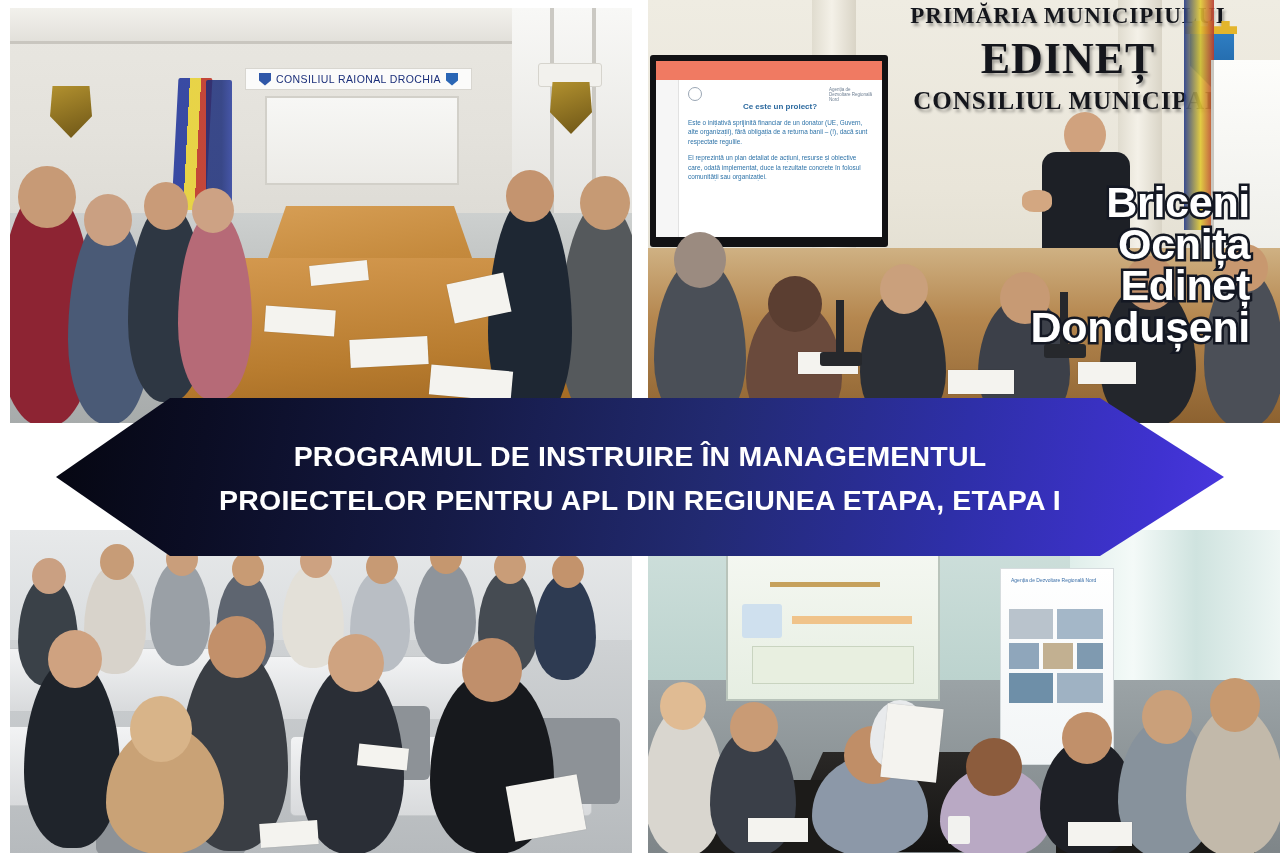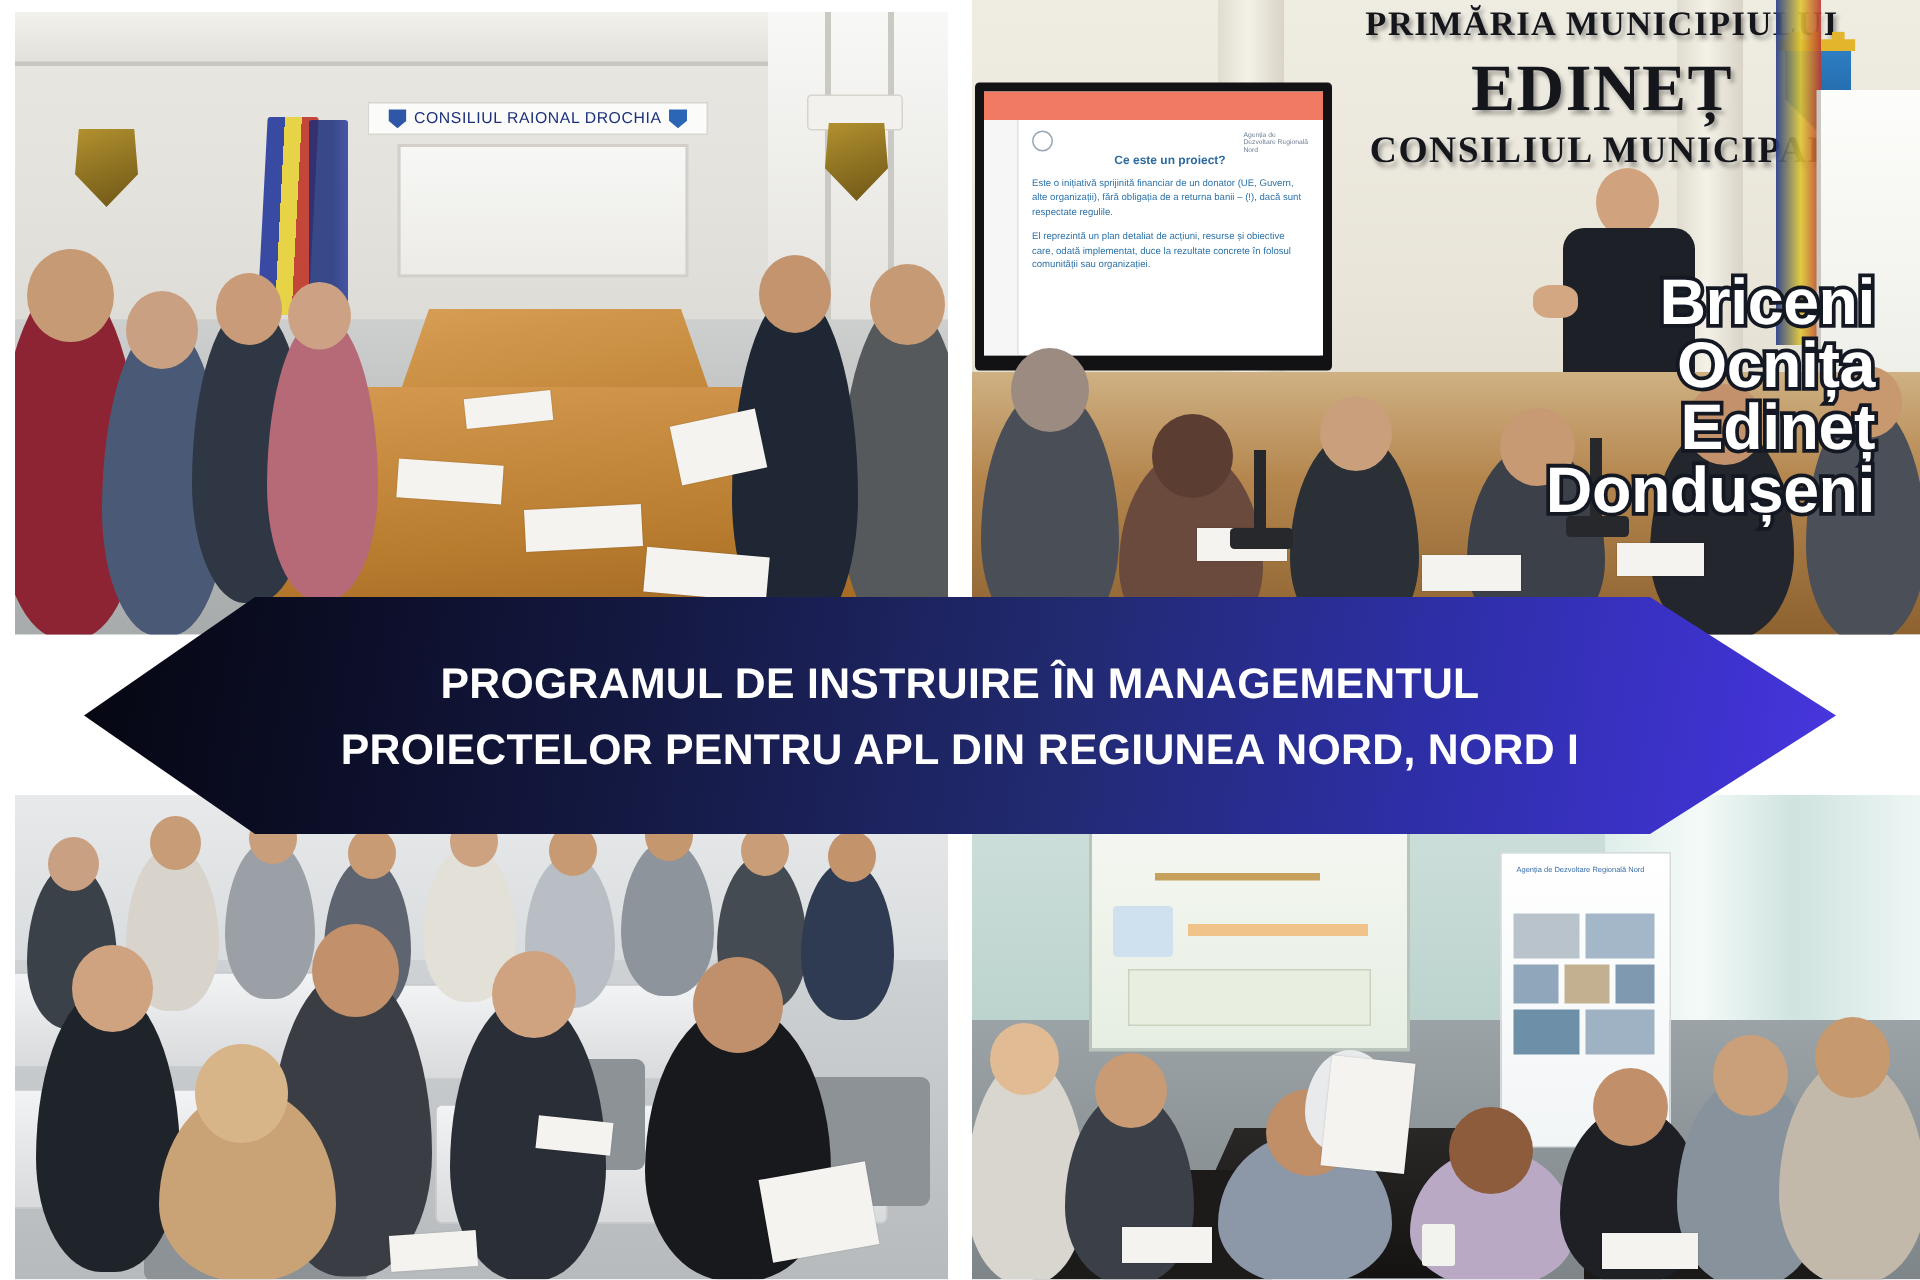"PROIECTELOR PENTRU APL DIN REGIUNEA" div.bline { text: NORD, NORD -> ETAPA, ETAPA }
